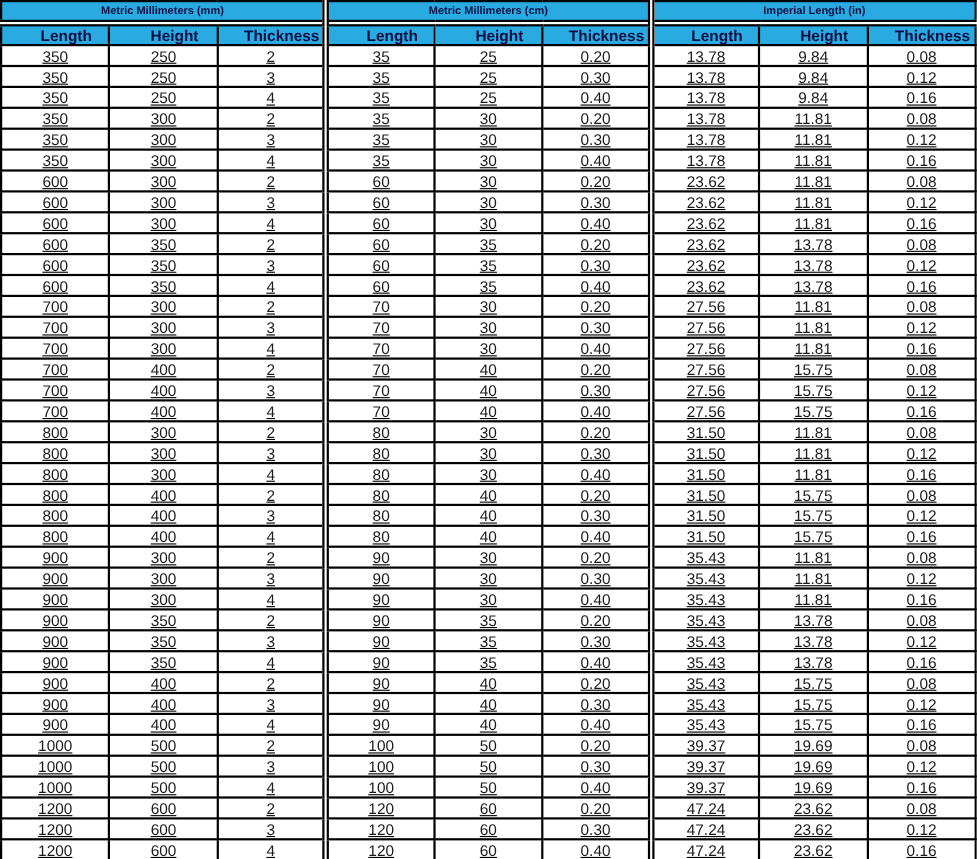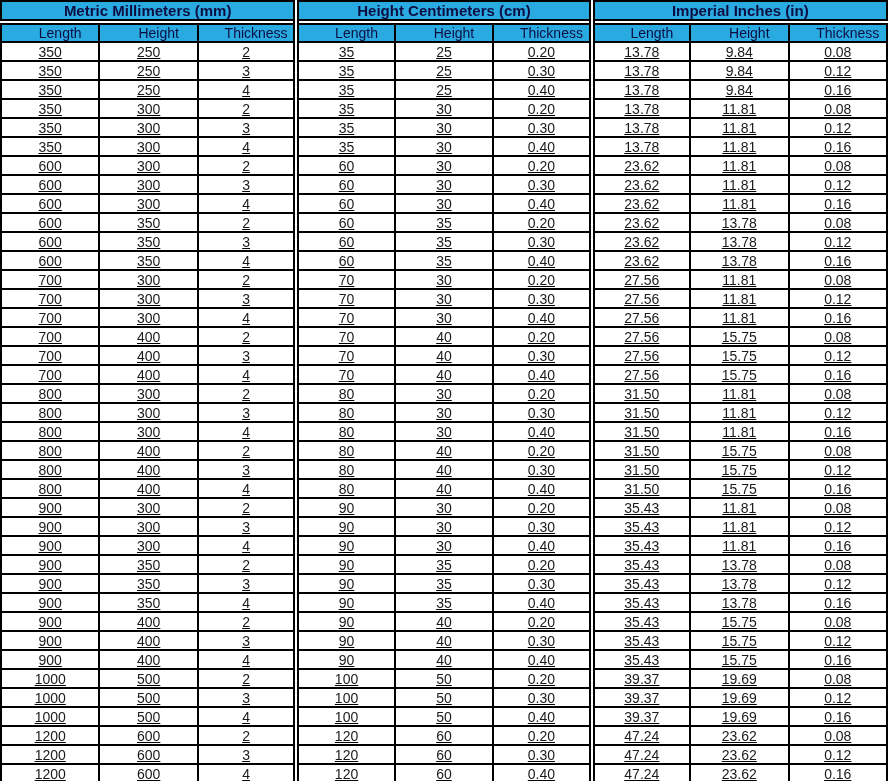"Metric Millimeters (mm)" tr.group-row th { font-size: 15px -> 10px }
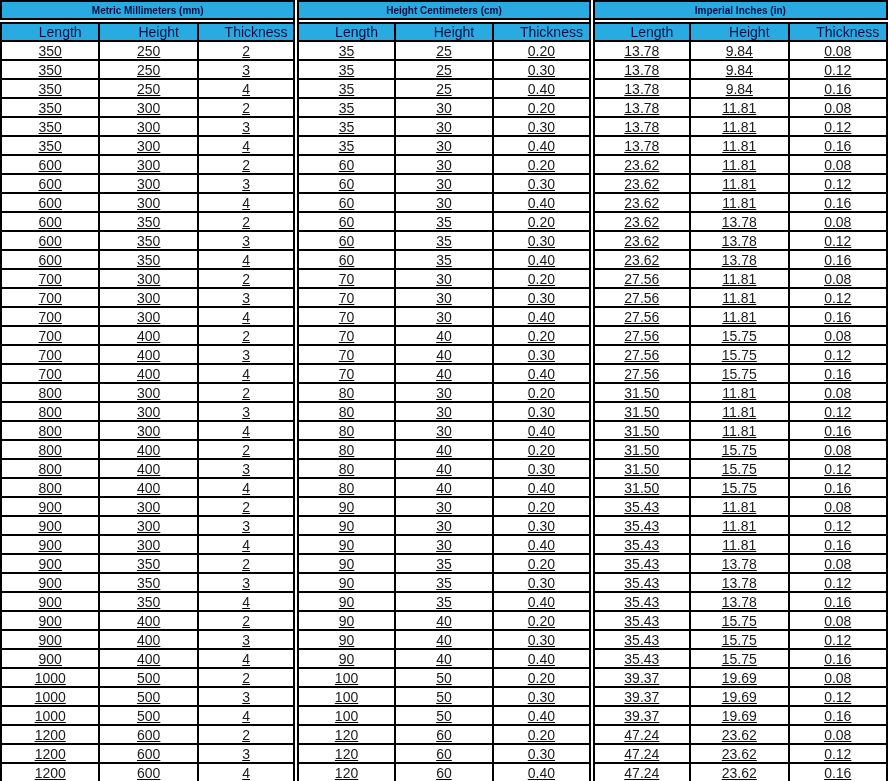"Height Centimeters (cm)" th.group-start { text: Height Centimeters -> Metric Millimeters }
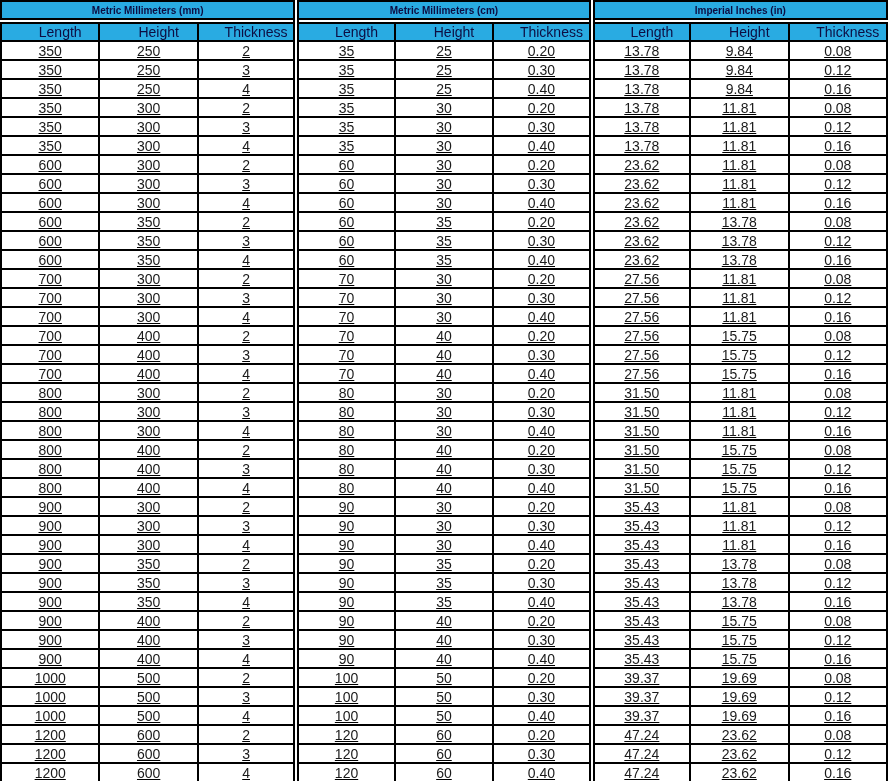"Imperial Inches (in)" th.group-start { text: Inches -> Length }
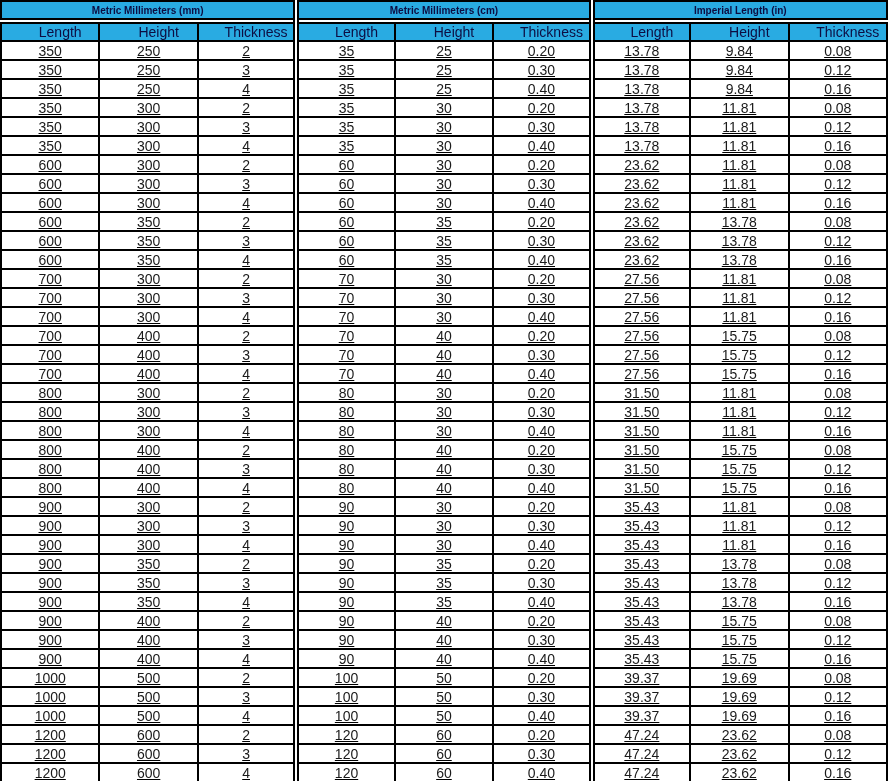"Length" tr.sub-row th { font-weight: normal -> bold }
